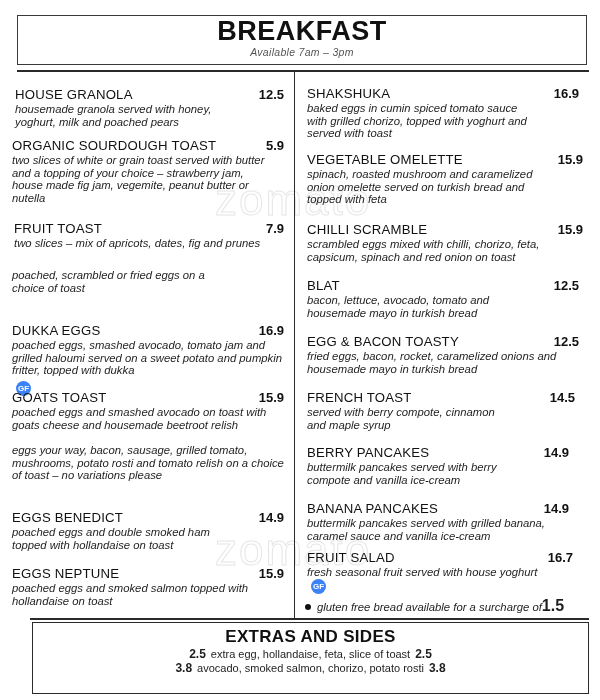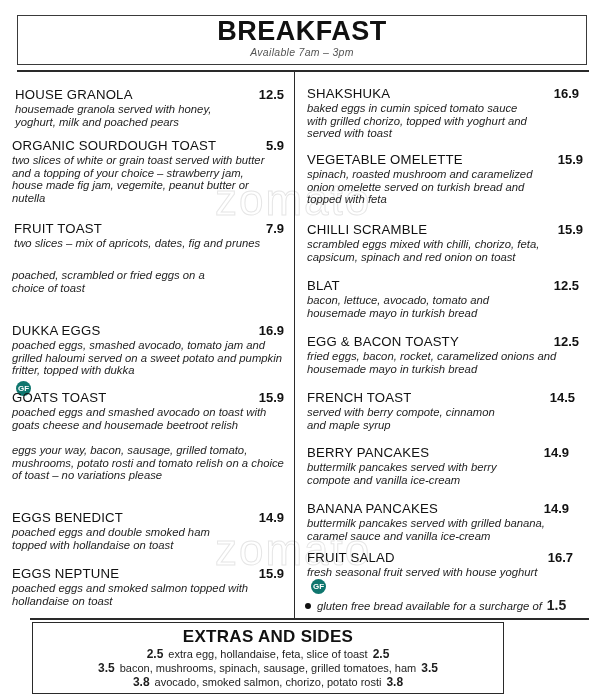"GF" .gf-badge { background: #0f766e -> #3b82f6 }
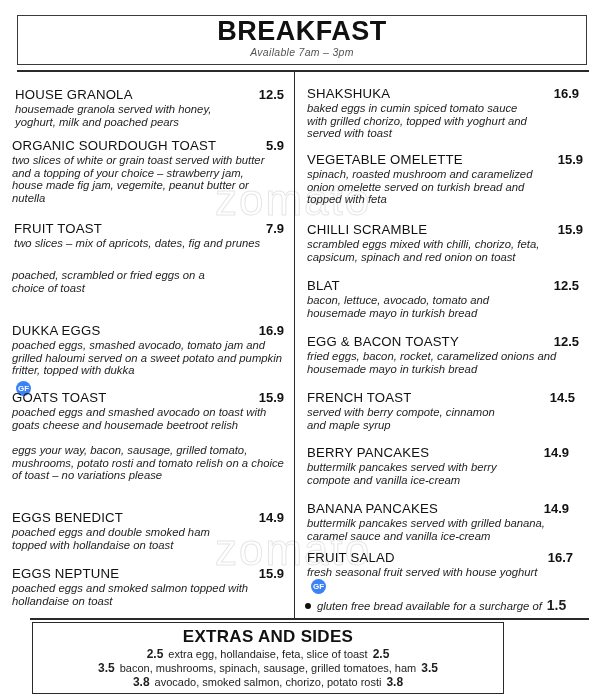"1.5" .gf-note .surcharge { font-size: 14px -> 16px; margin-left: 5px -> none }
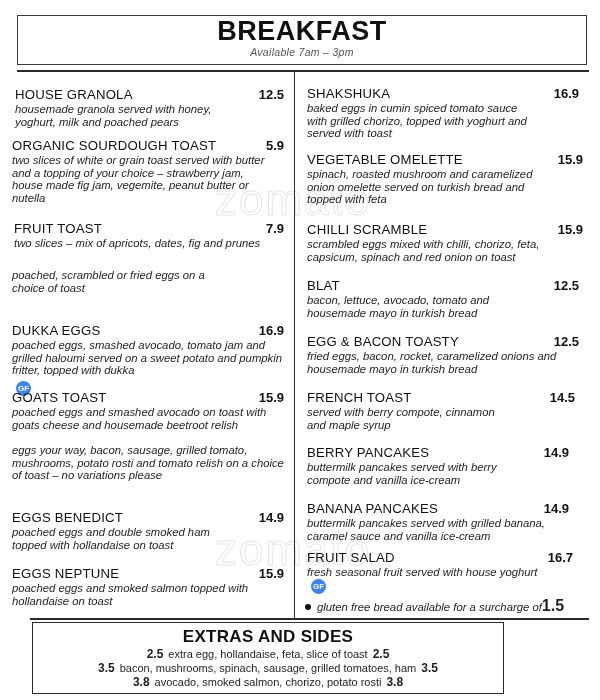"EXTRAS AND SIDES" .extras-box { width: 472px -> 557px }
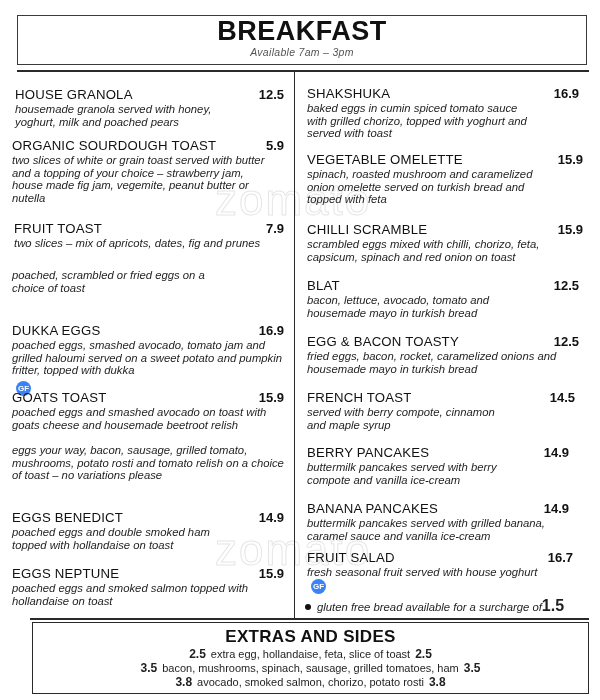"3.5 bacon, mushrooms, spinach, sausage," div.extras-line { html: <div> <span>3.5</span><span>bacon, mushrooms, spinach, sausage, grilled tomatoes, ham</span><span>3.5</span> </div> -> none }
